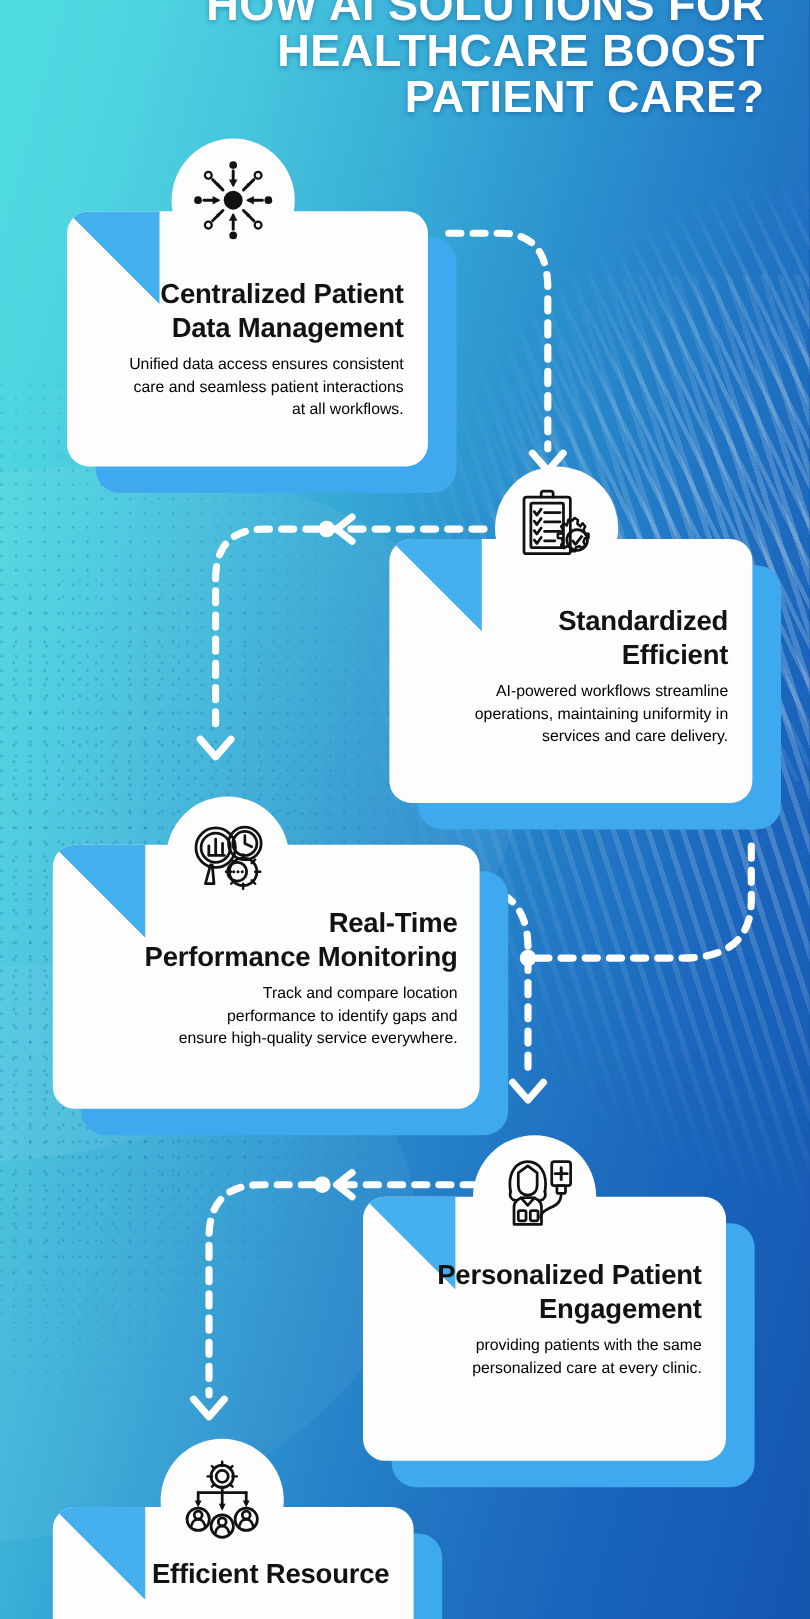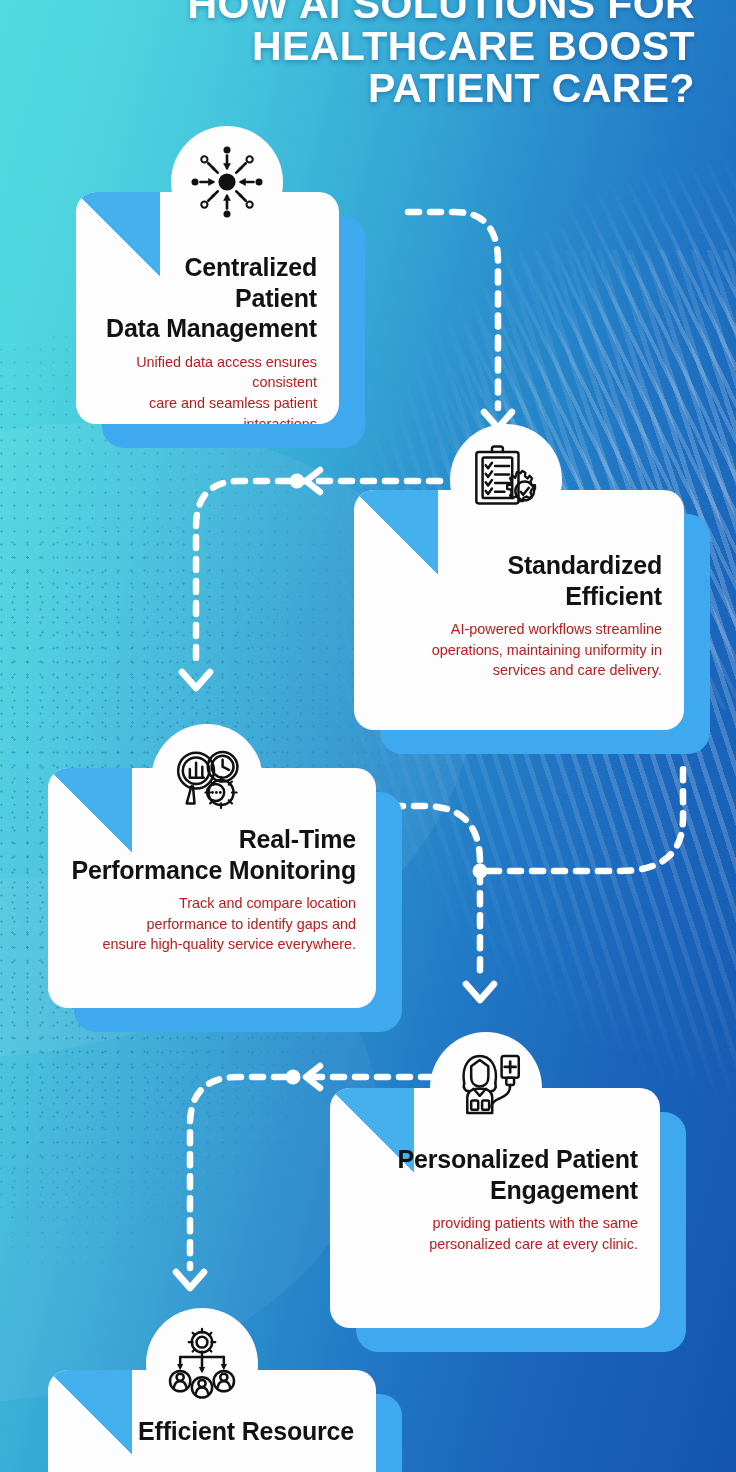"Centralized Patient" div.card-wrap { left: 76px -> 61px; width: 263px -> 328px }
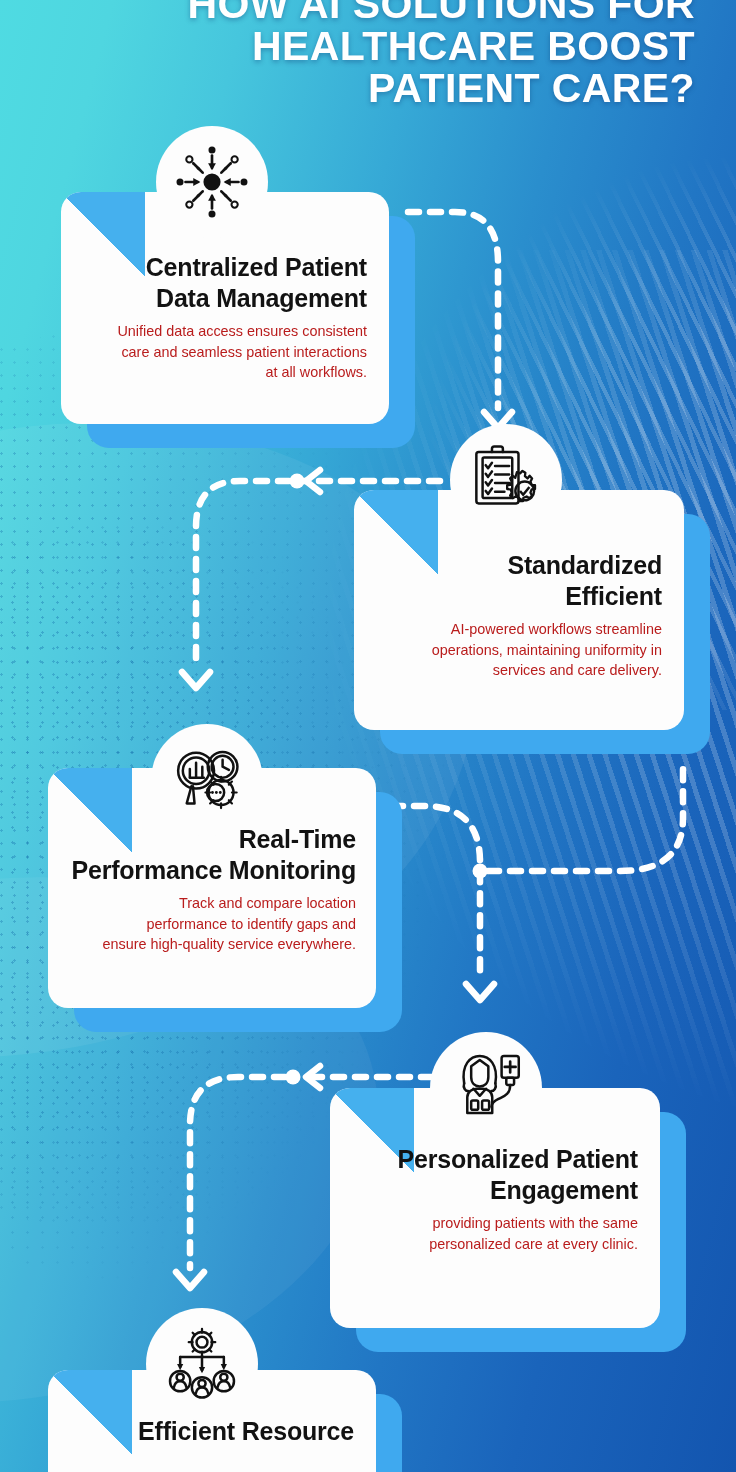"Unified data access ensures consistent" .card-desc { color: #b91c1c -> #000000 }
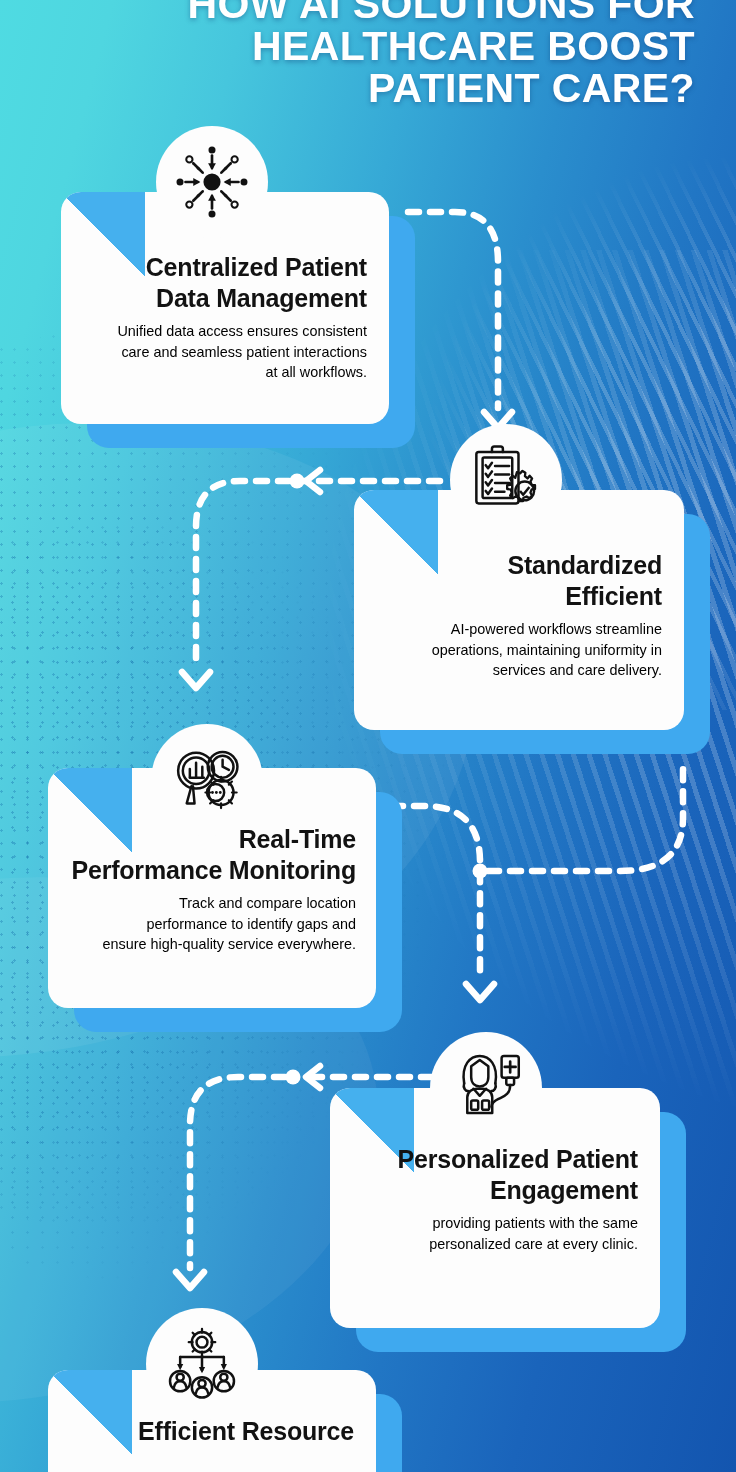"Real-Time" div.card-wrap { width: 328px -> 388px }
